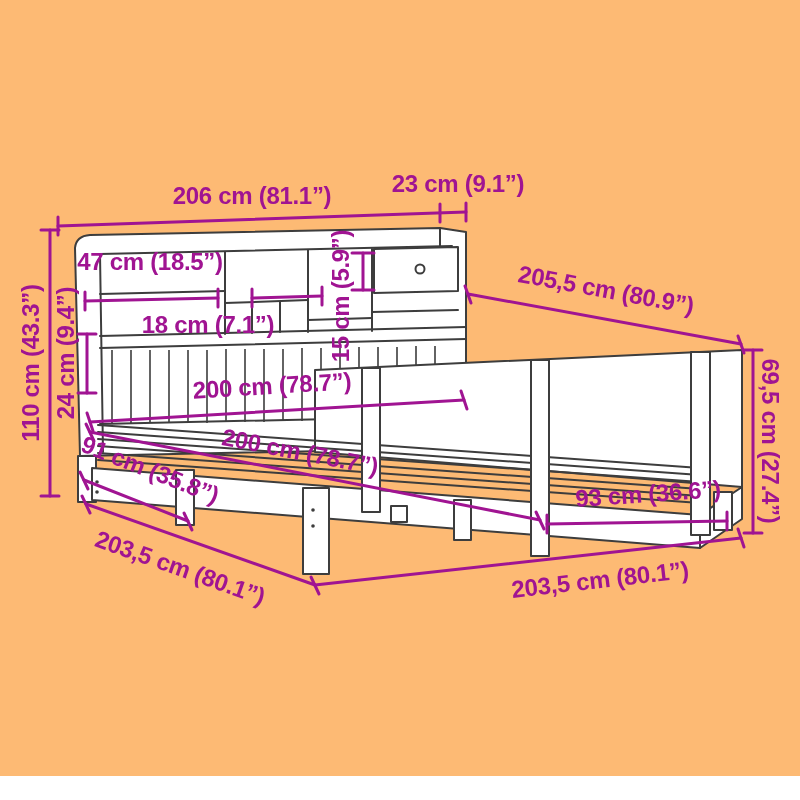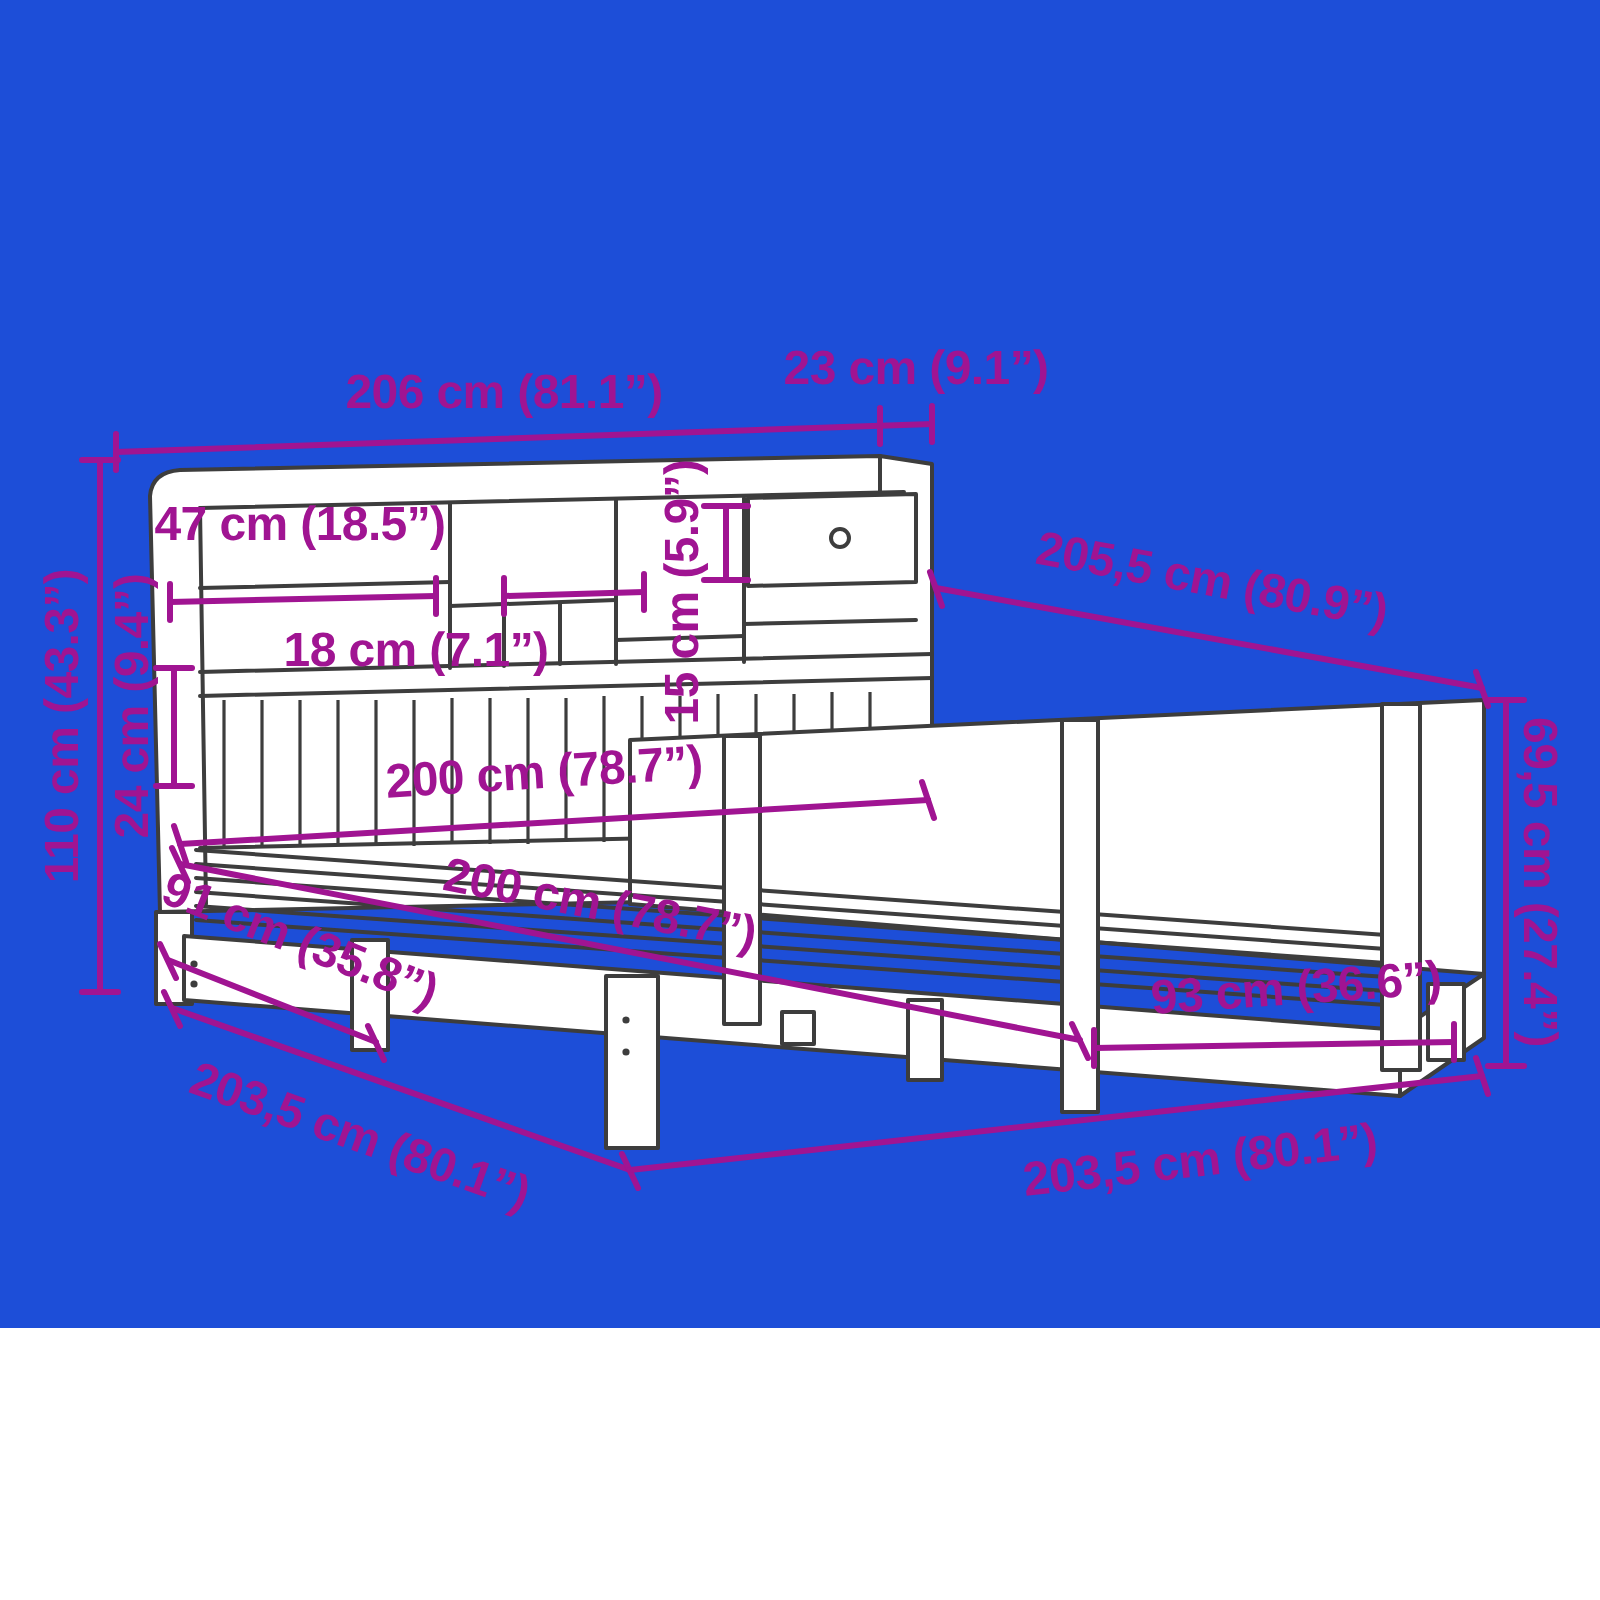"206 cm (81.1”)" .stage { background: #1d4ed8 -> #fdba74; height: 664px -> 776px }
